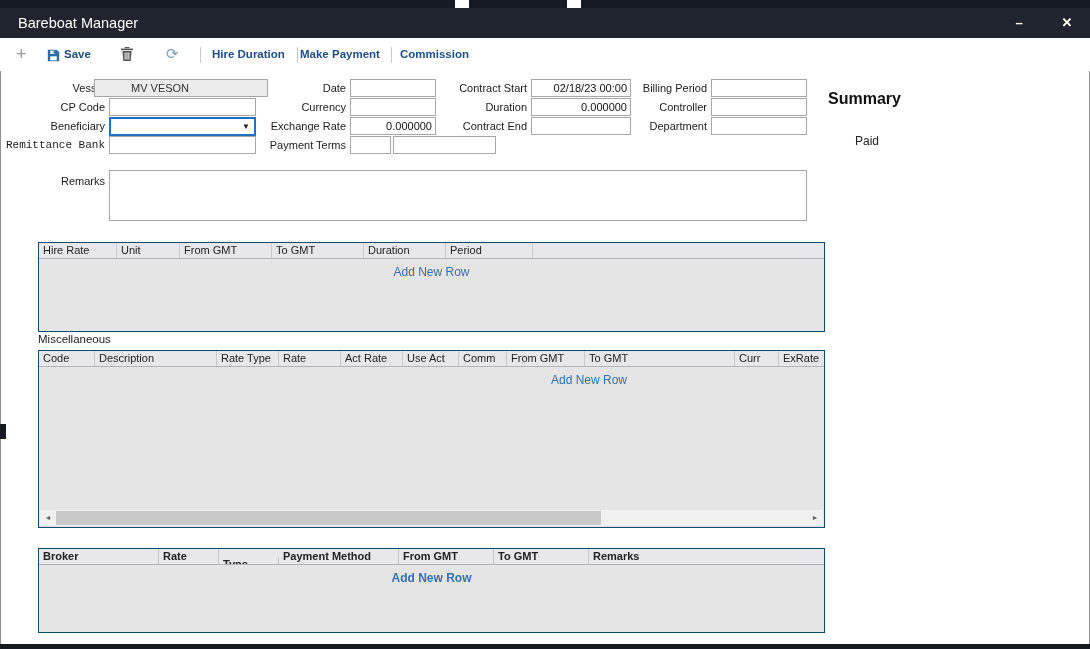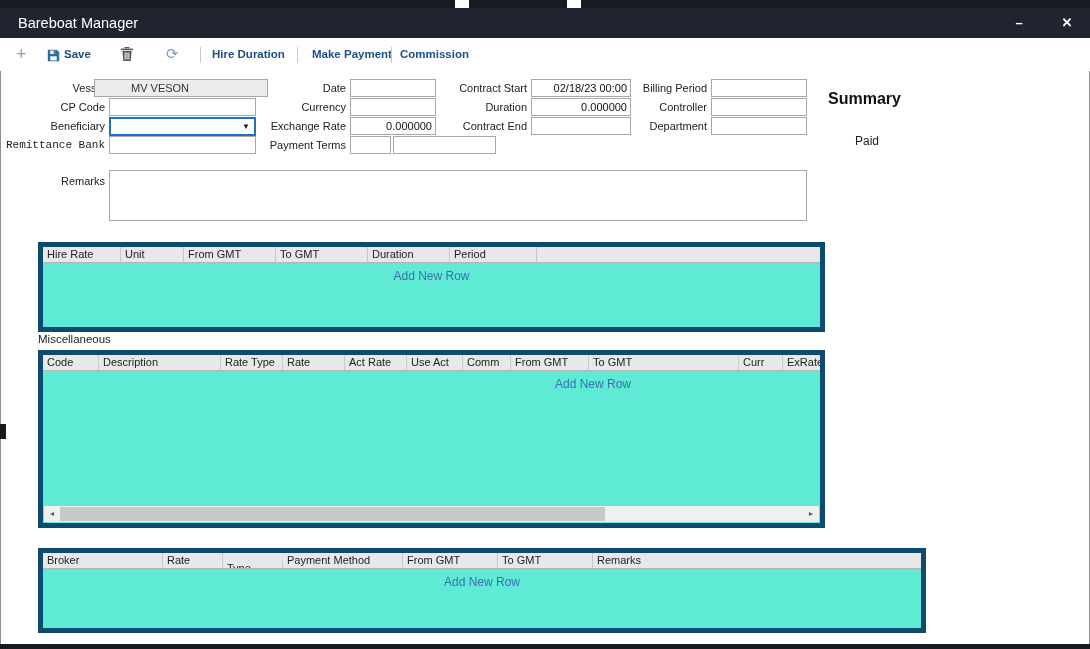"Make Payment" span.tb { left: 312px -> 300px }
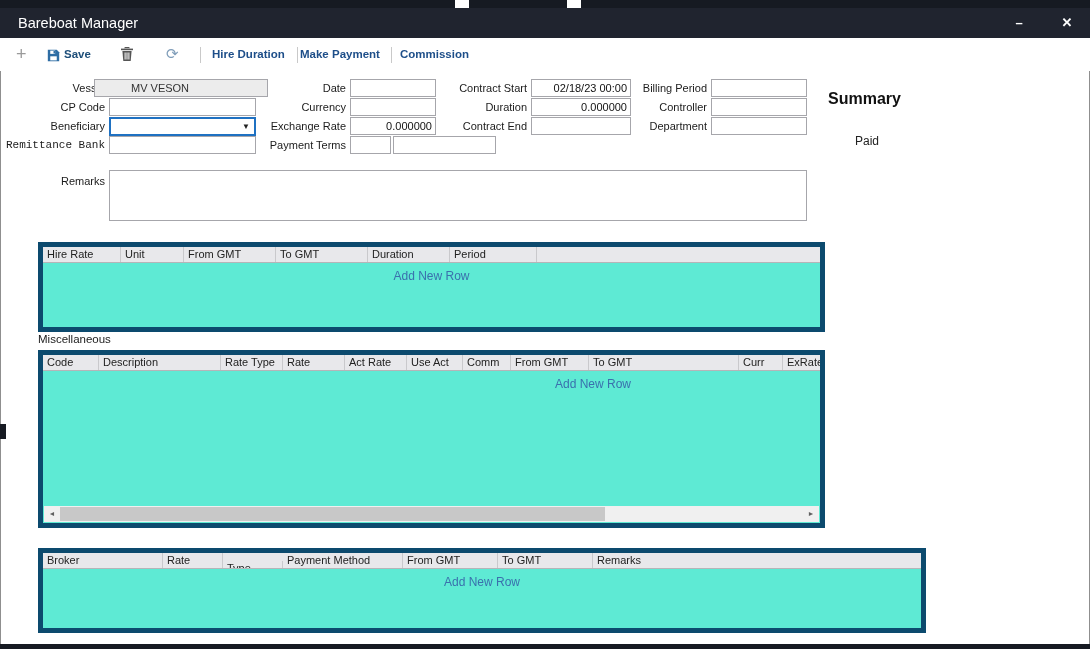"Hire Rate" .tbl { background: #5eead4 -> #e5e5e5; border: 5px solid #0c4a6e -> 1px solid #0c4a6e }
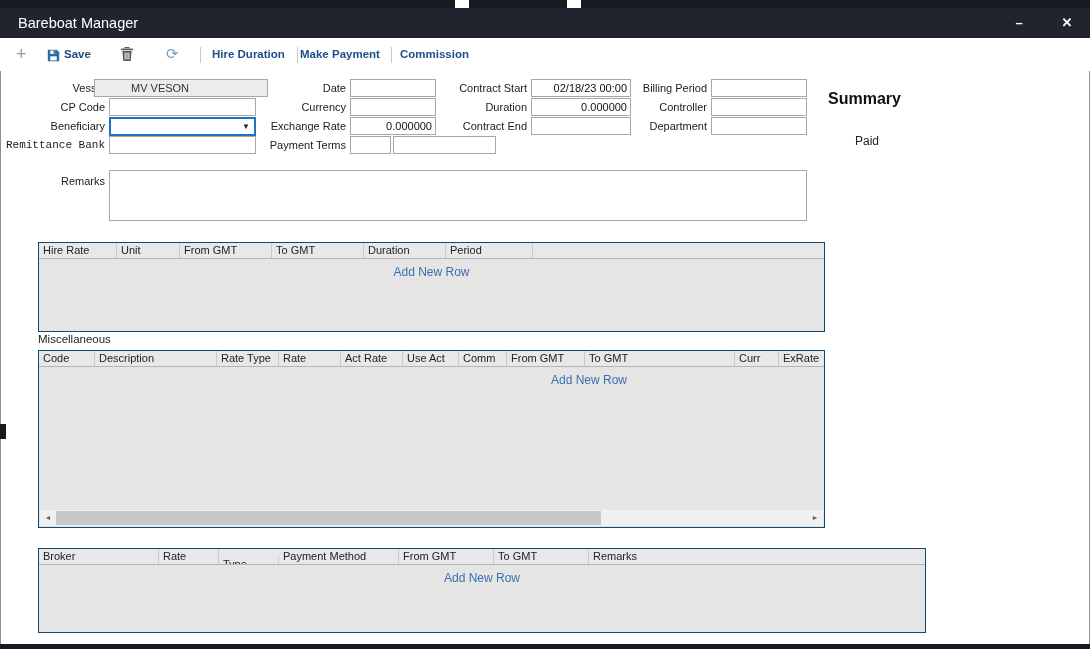"Broker" div.tbl { font-weight: none -> bold; width: 888px -> 787px }
